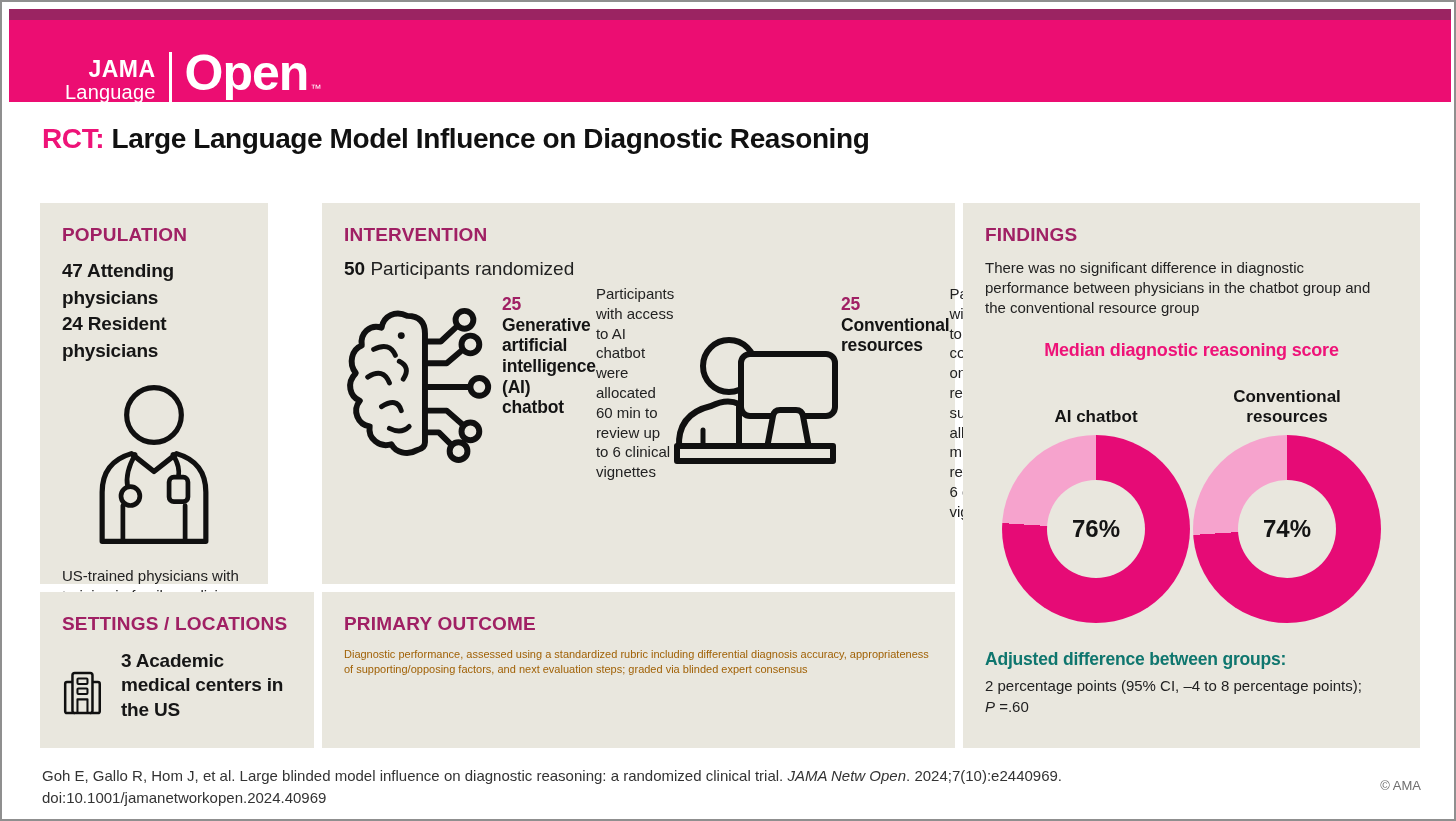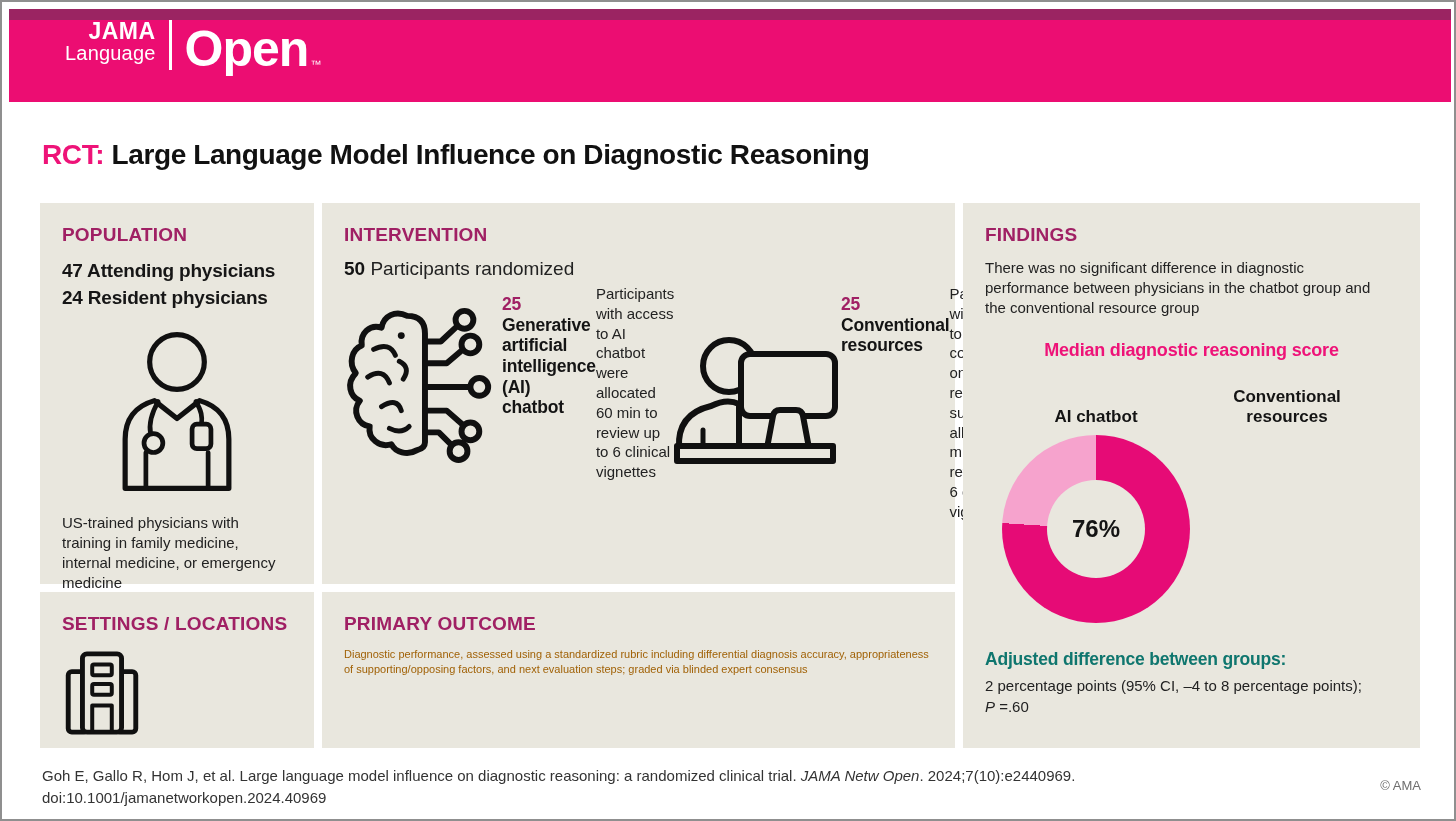"JAMA" .logo { align-items: flex-start -> flex-end }
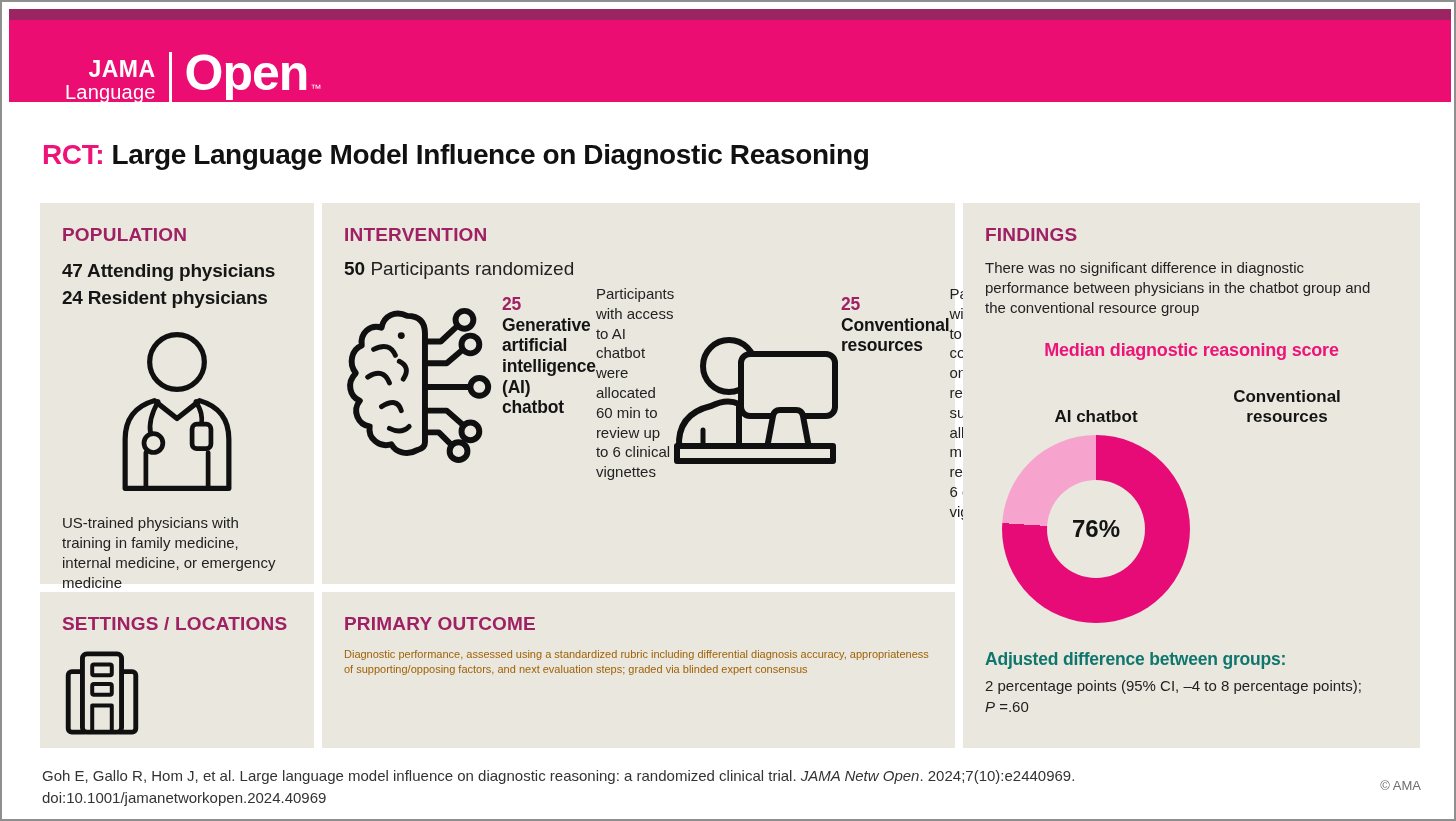"RCT: Large Language Model Influence" .title { top: 137px -> 121px }
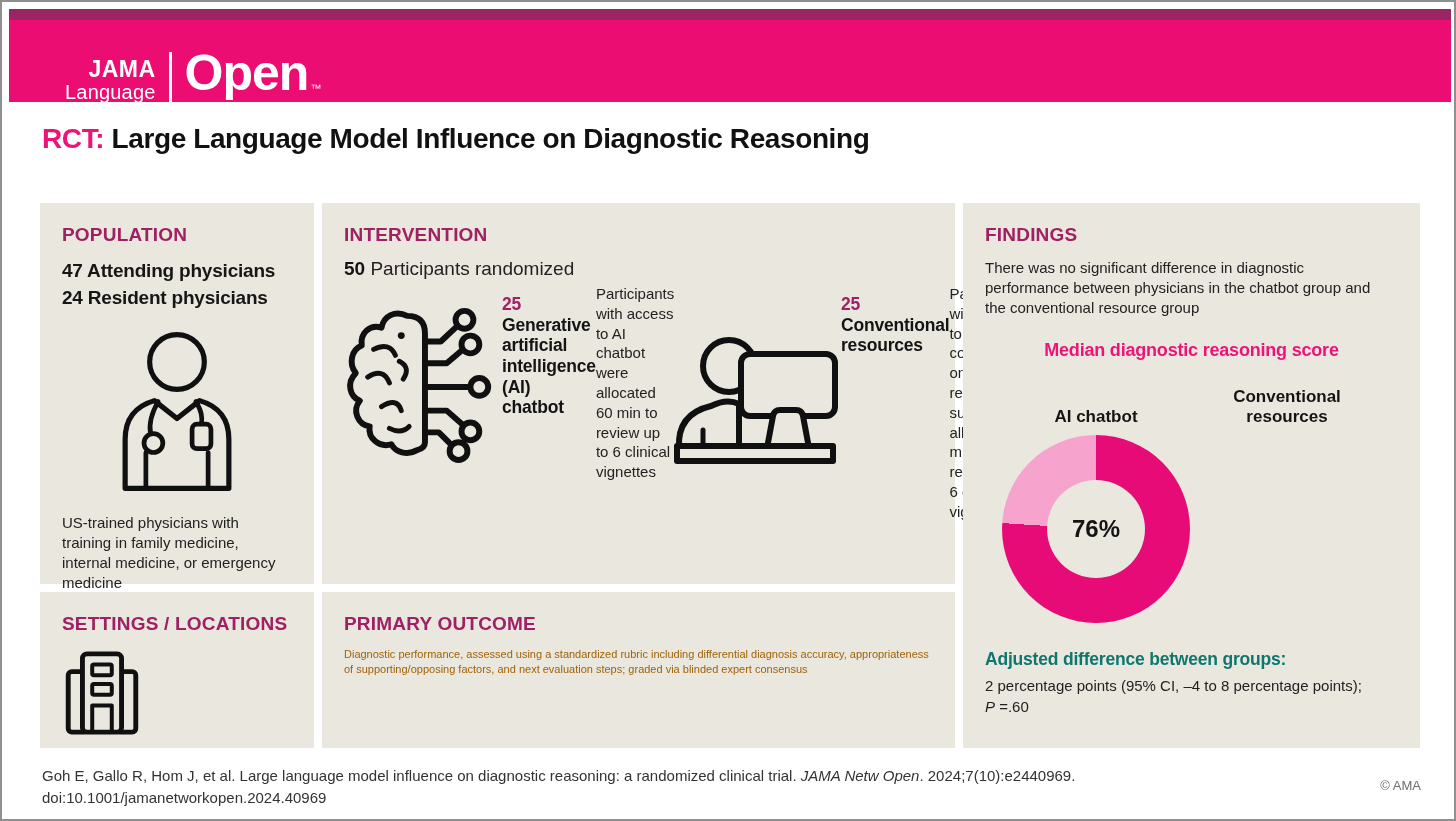"POPULATION" .panel-population { width: 274px -> 228px }
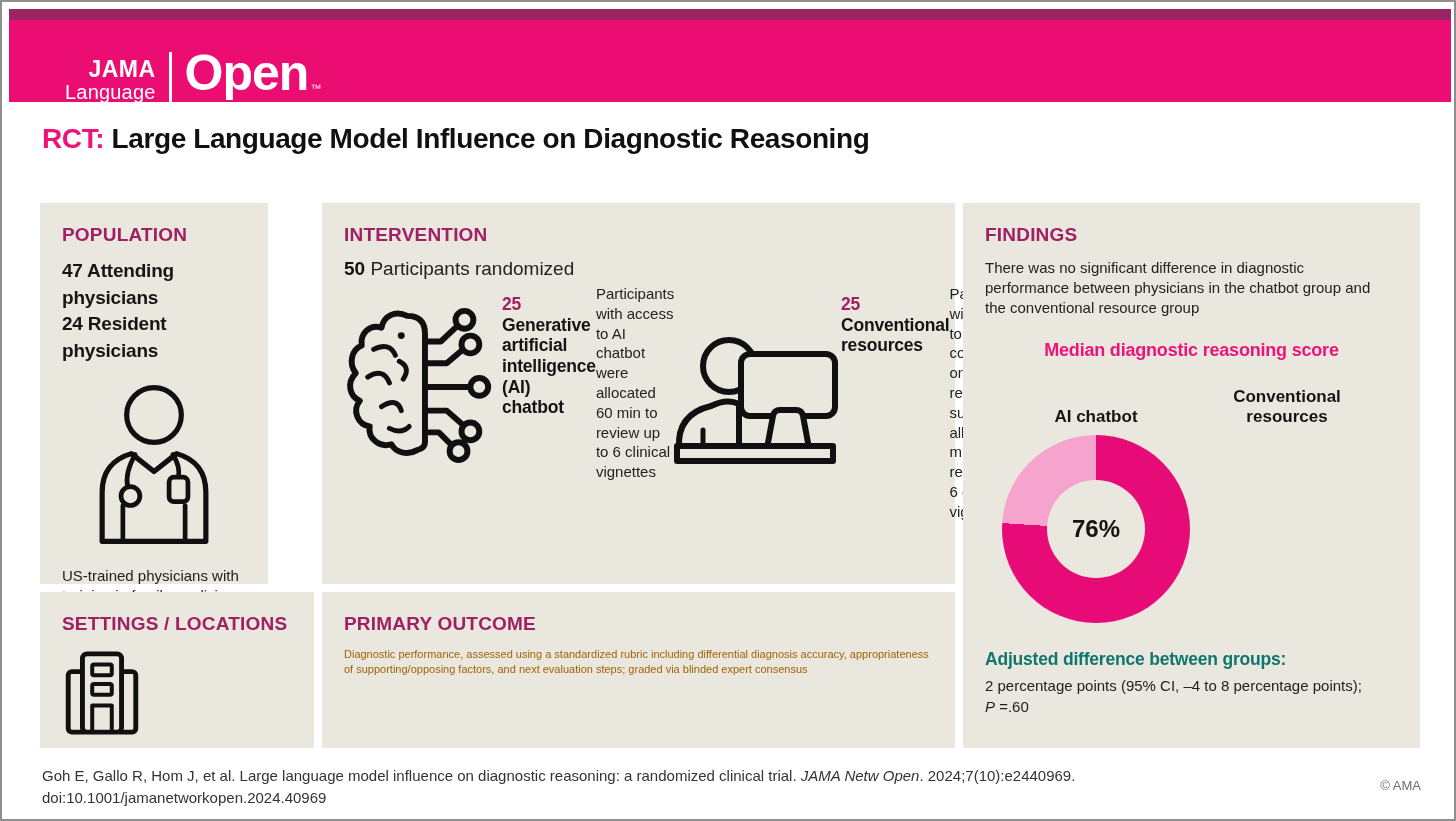"74%" div.donut { html: none -> <div> <div>74%</div> </div> }
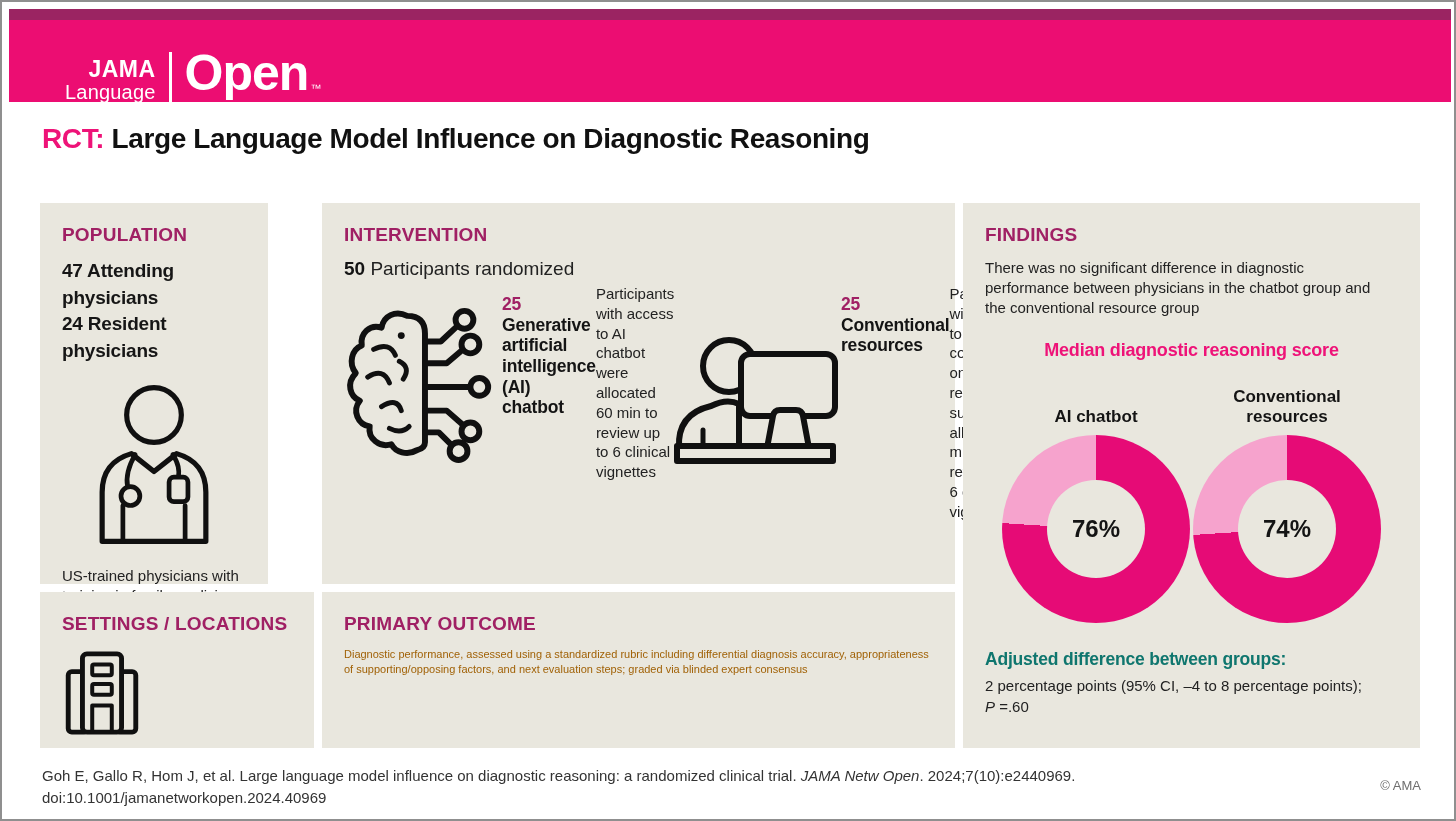"3 Academic medical centers in" div.st-text { html: none -> <div>3 Academic medical centers in the US</div> }
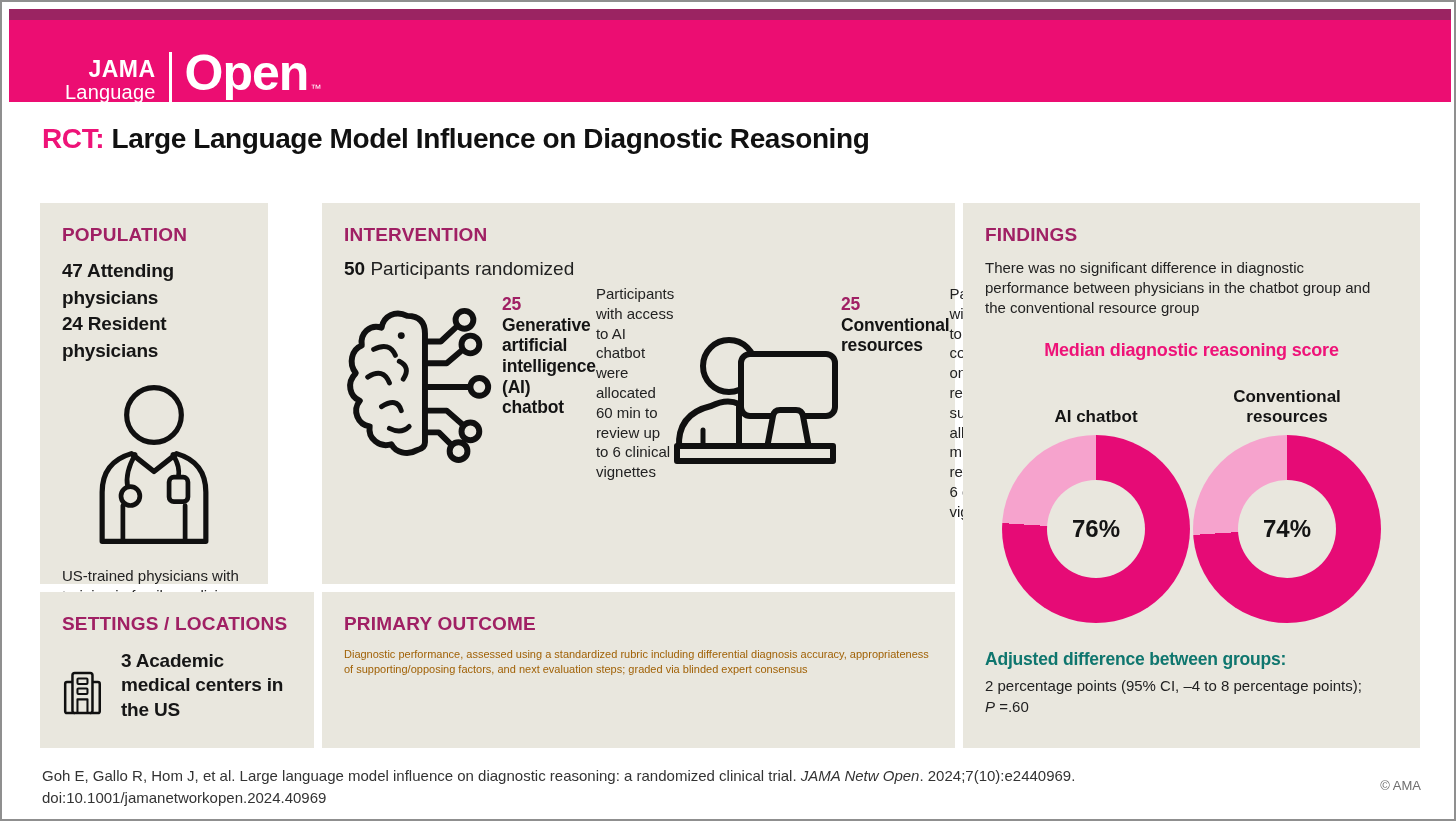"Goh E, Gallo R, Hom" span { text: language -> blinded }
